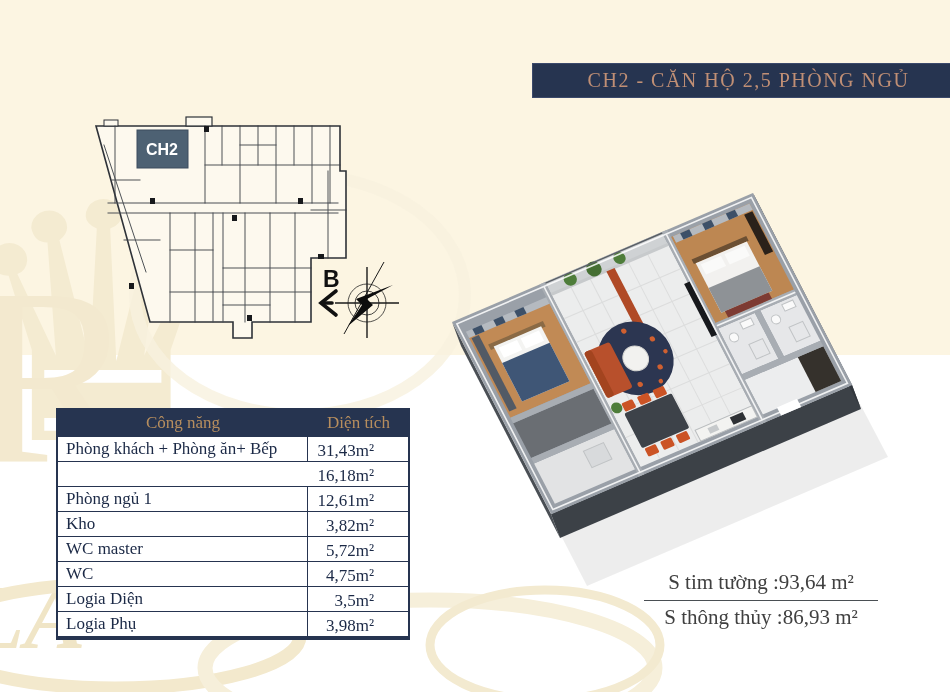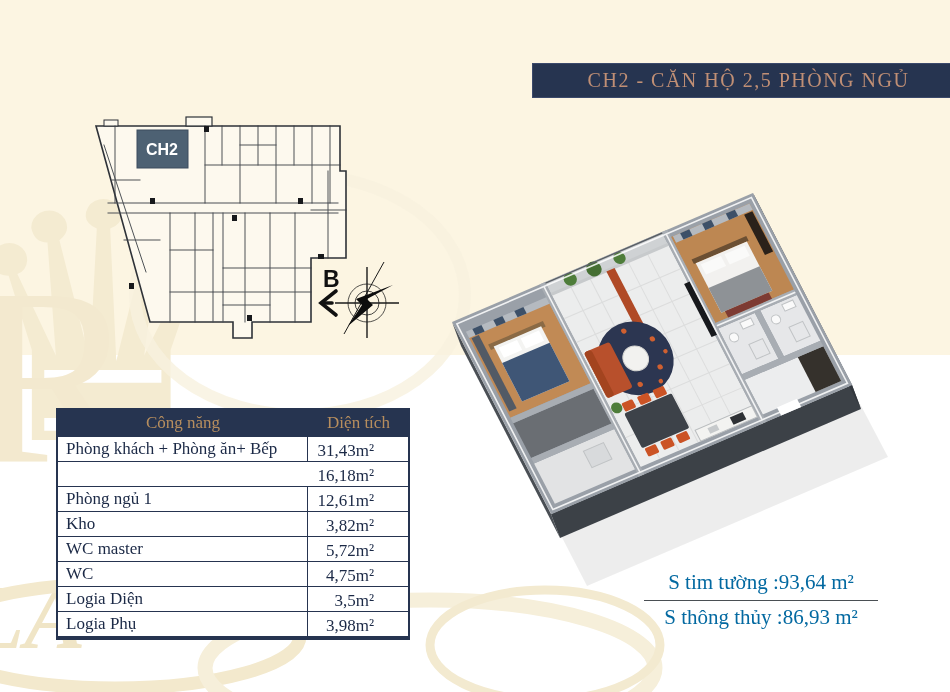"S tim tường :93,64 m²" .summary { color: #0369a1 -> #404040 }
